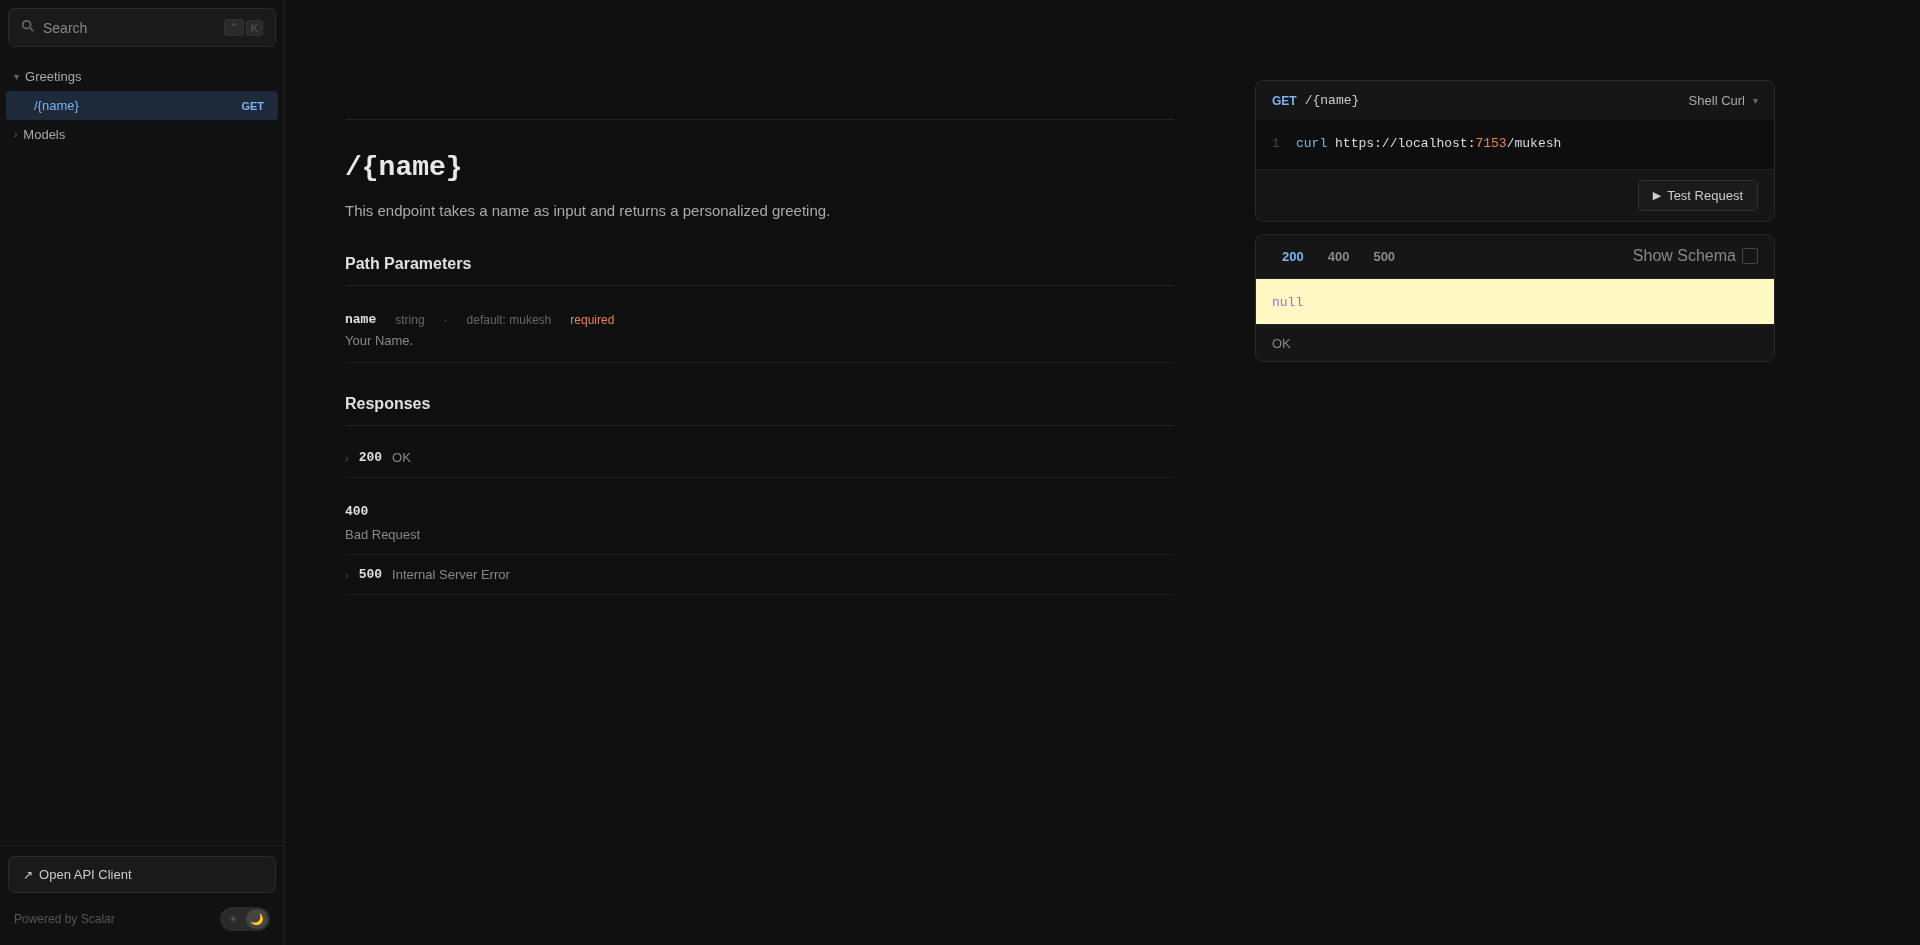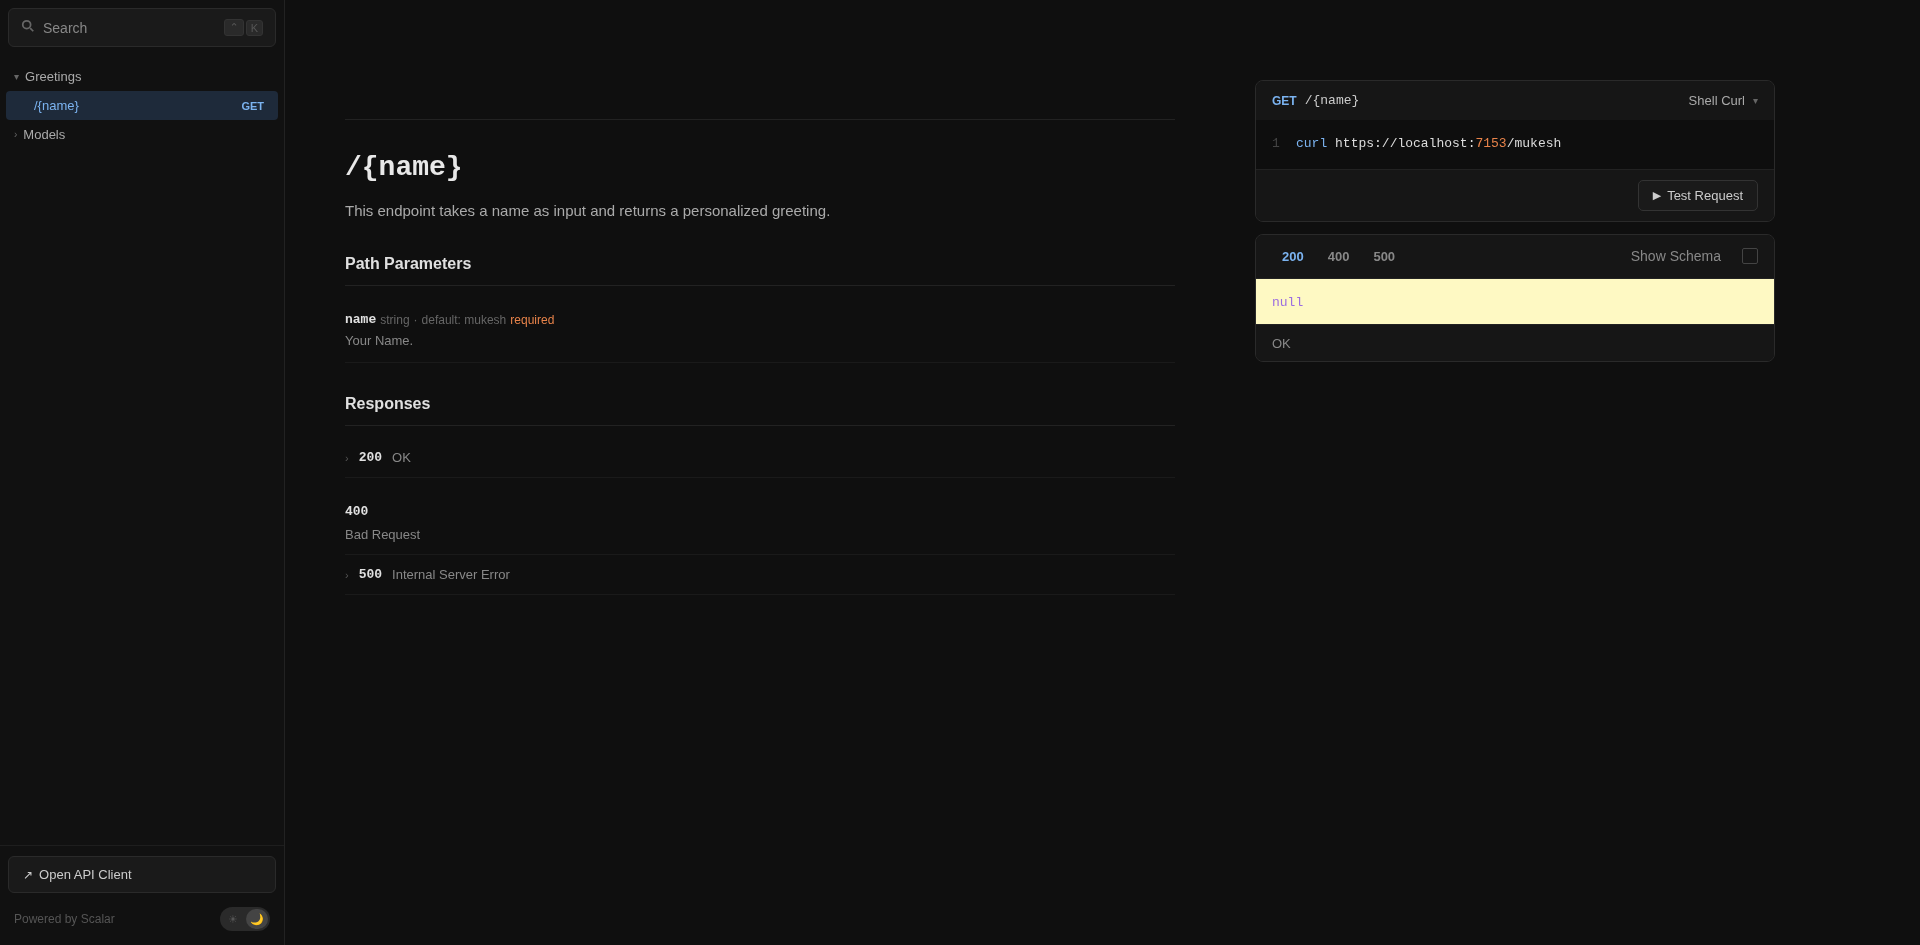"Show Schema" .show-schema { font-size: 14px -> 16px; gap: 21px -> 6px }
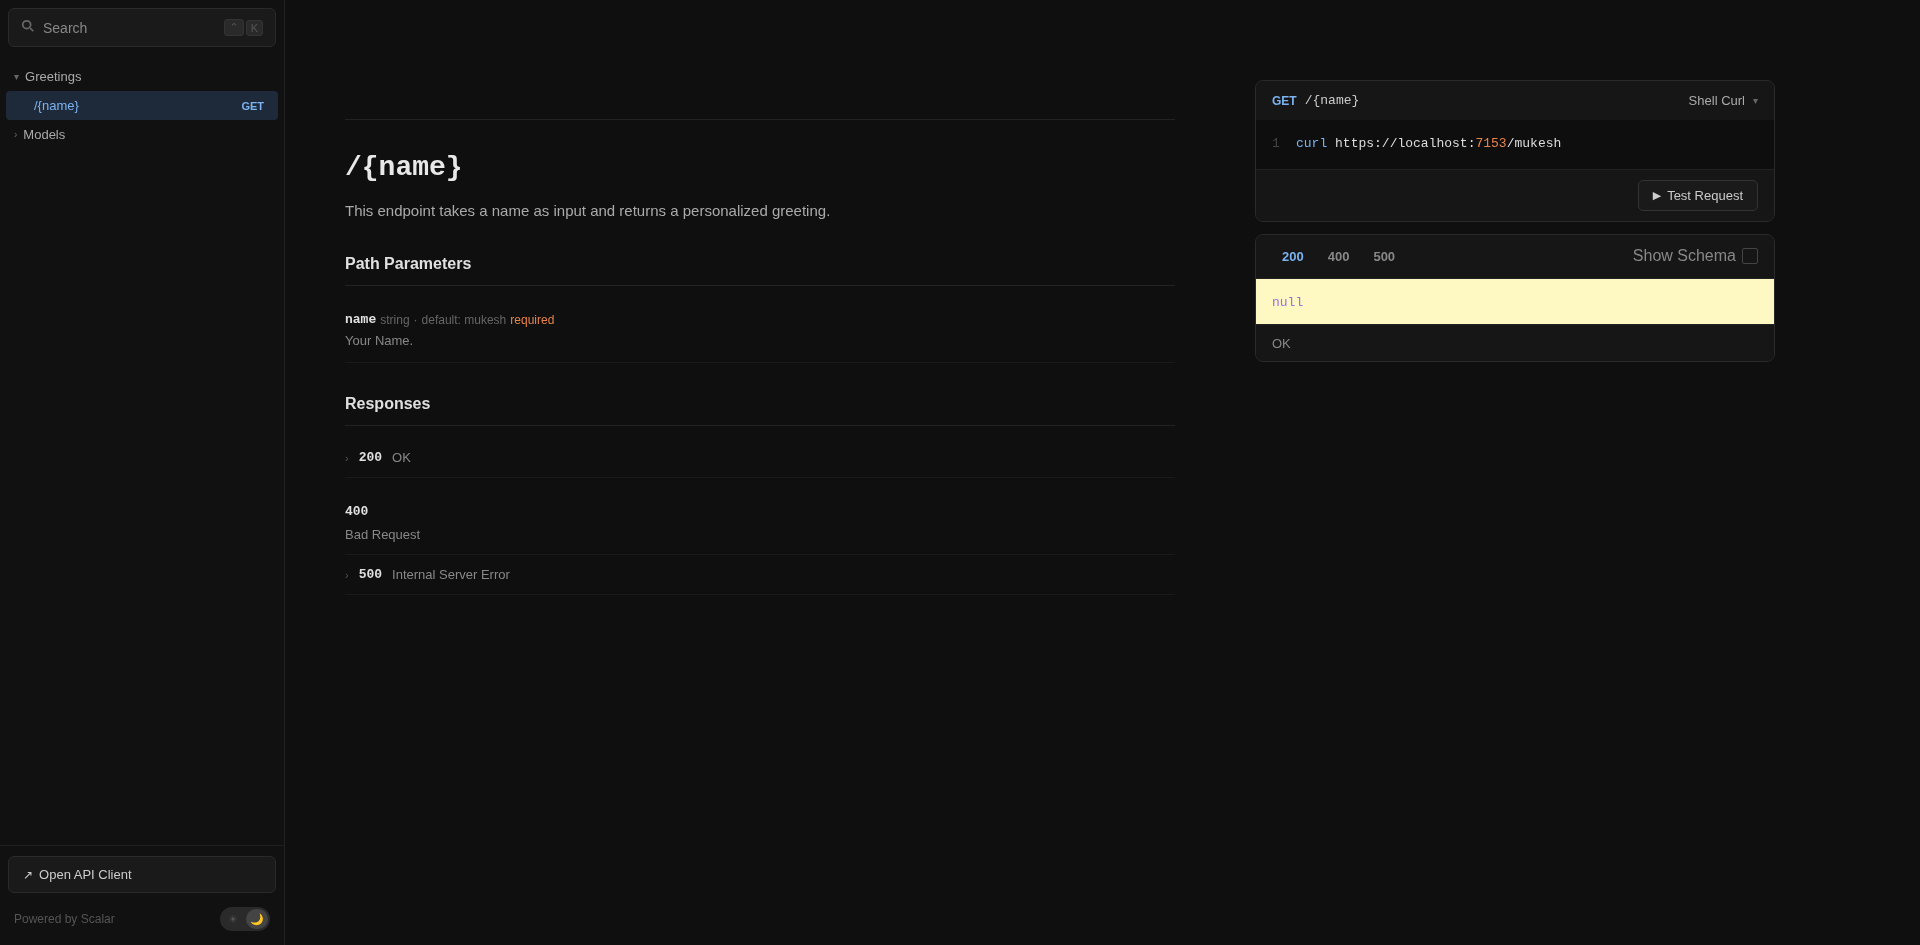"name" .param-header { gap: 4px -> 19px }
